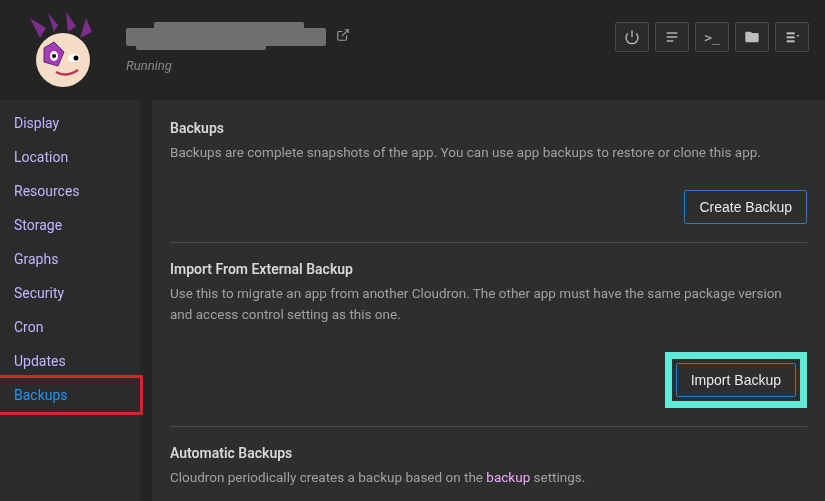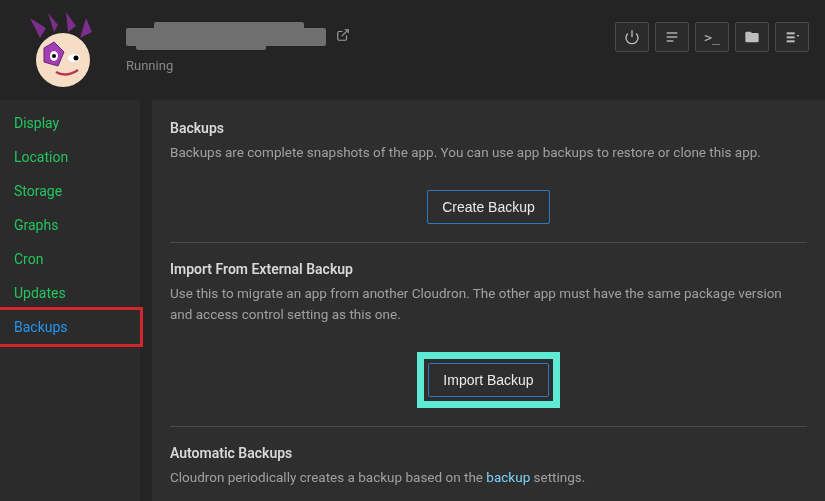"Running" .status-text { font-style: none -> italic }
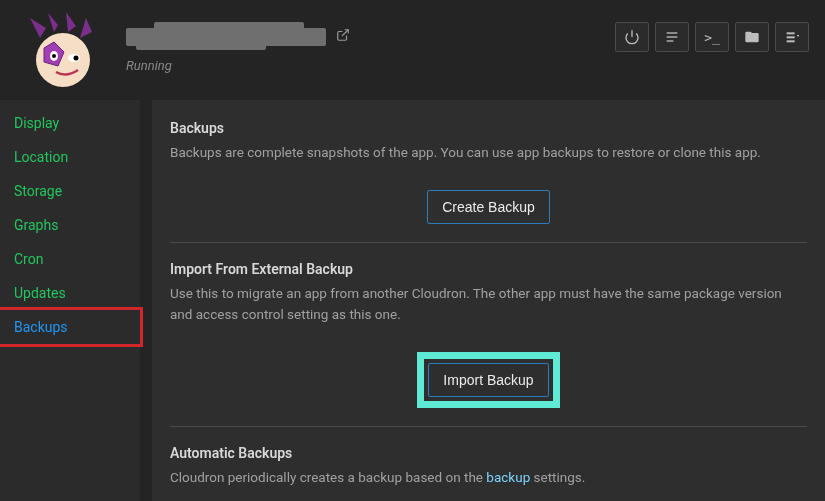"Display" .sidebar-item { color: #22c55e -> #c4b5fd }
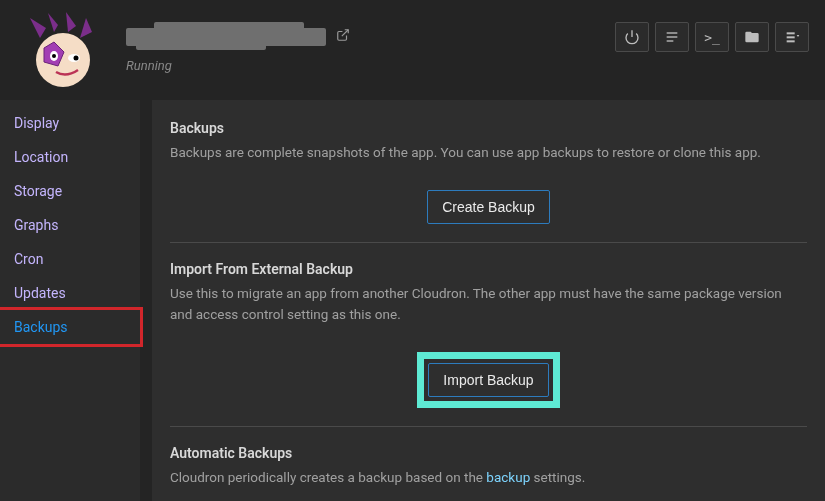"Resources" div.sidebar-item { html: none -> <div>Resources</div> }
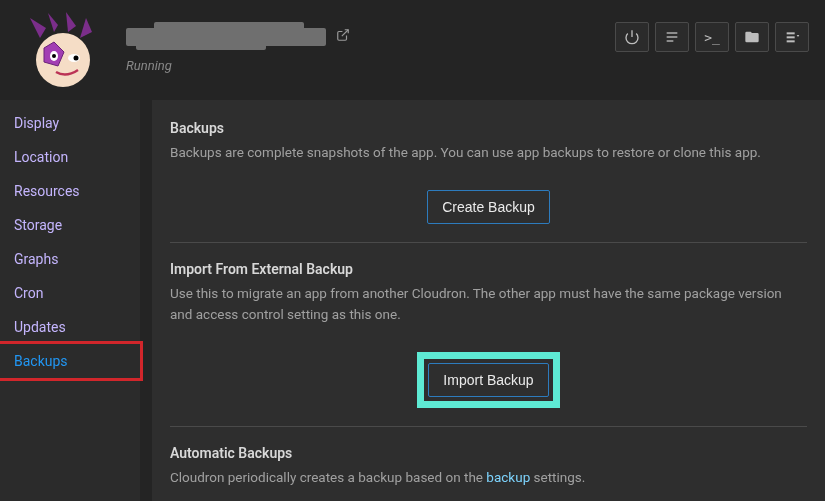"Create Backup" .section-action { justify-content: center -> flex-end }
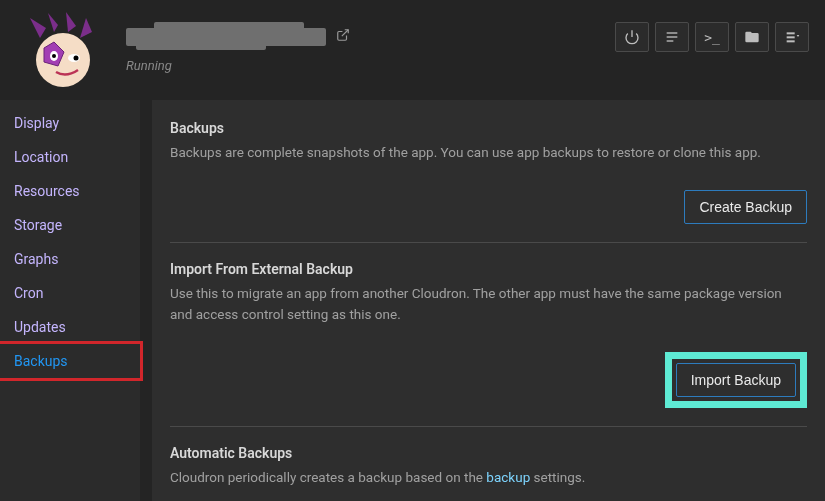"Security" div.sidebar-item { html: none -> <div>Security</div> }
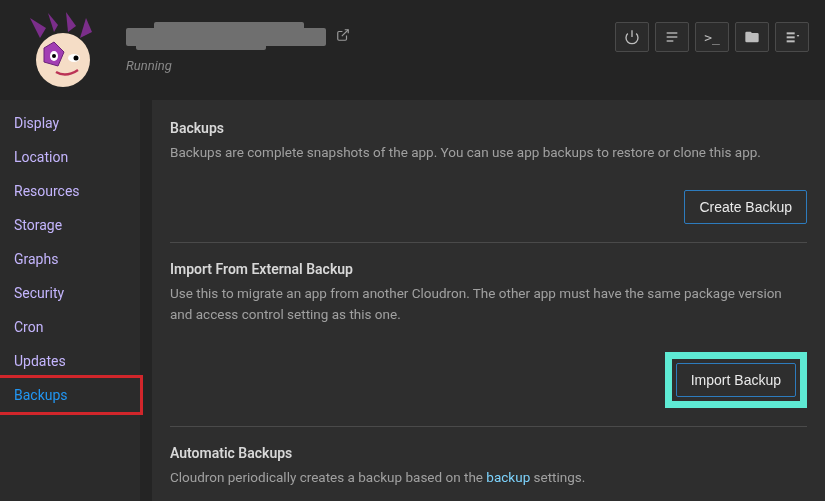"backup" .link { color: #7dd3fc -> #f0abfc }
